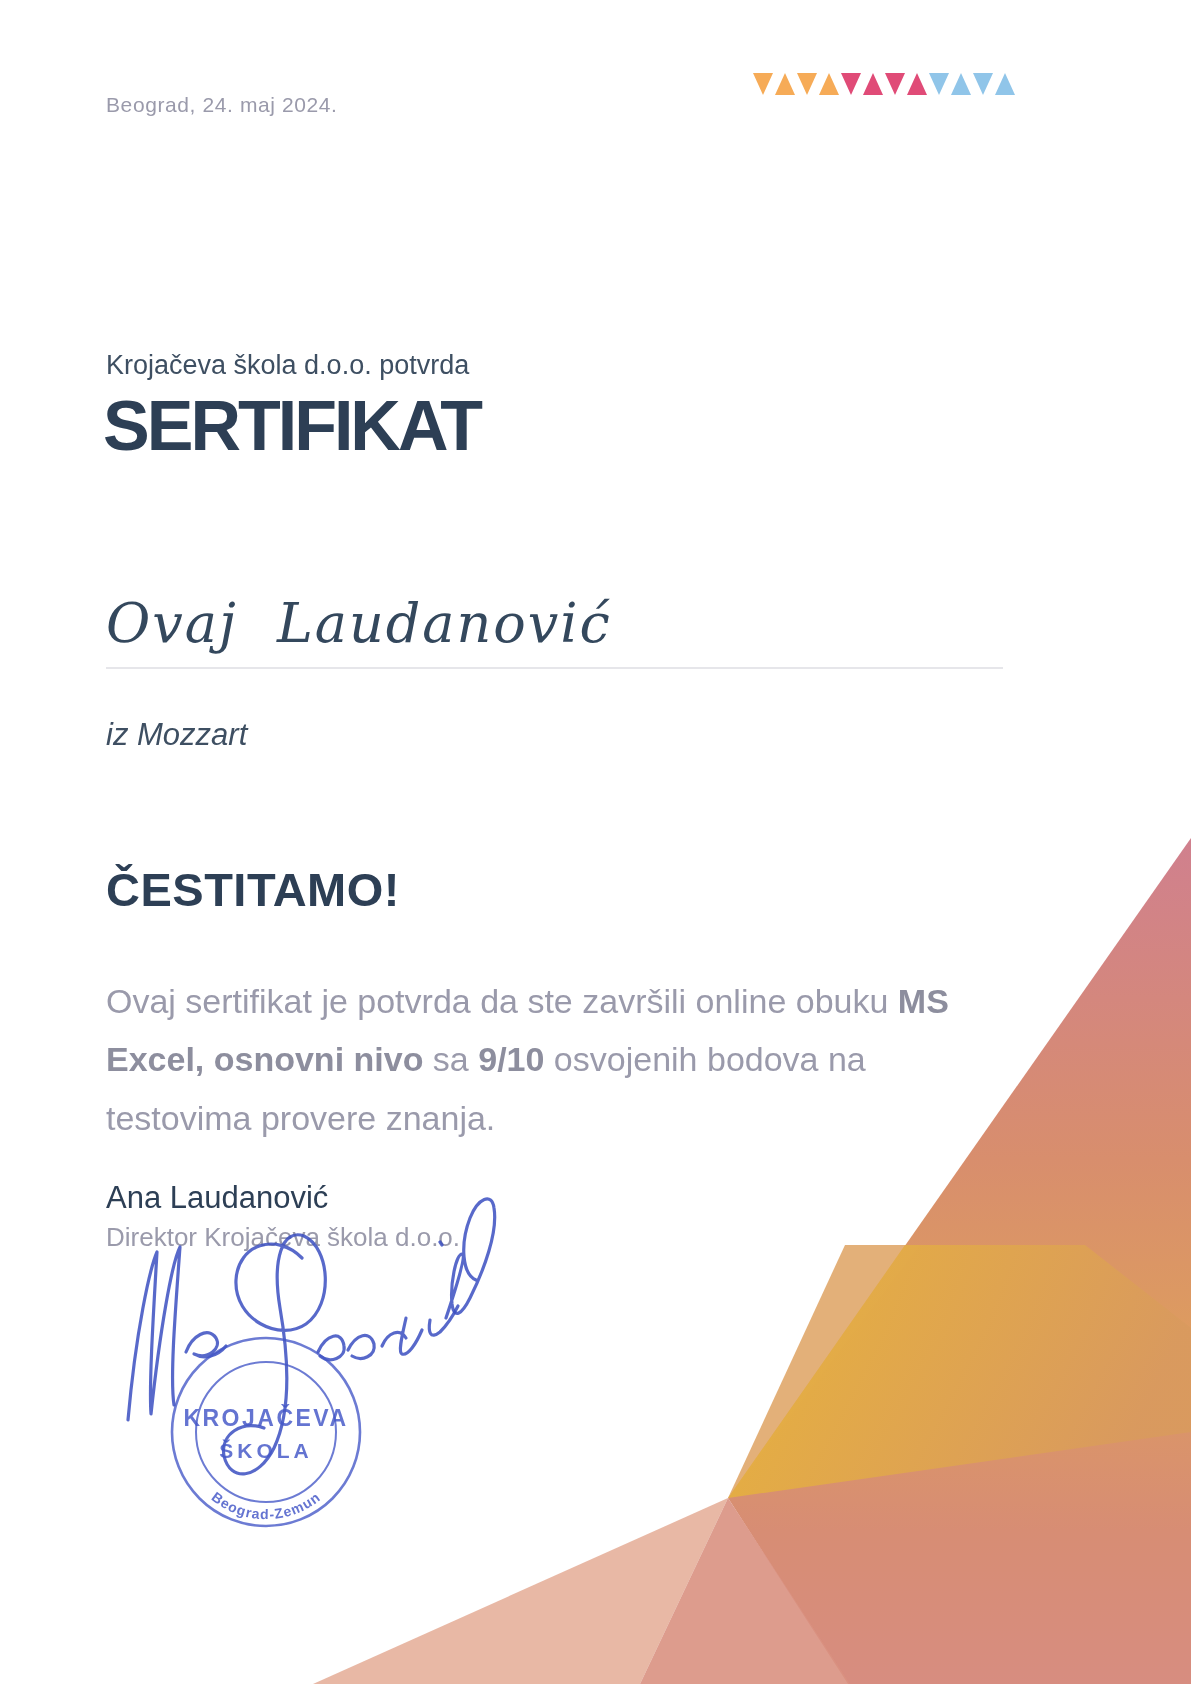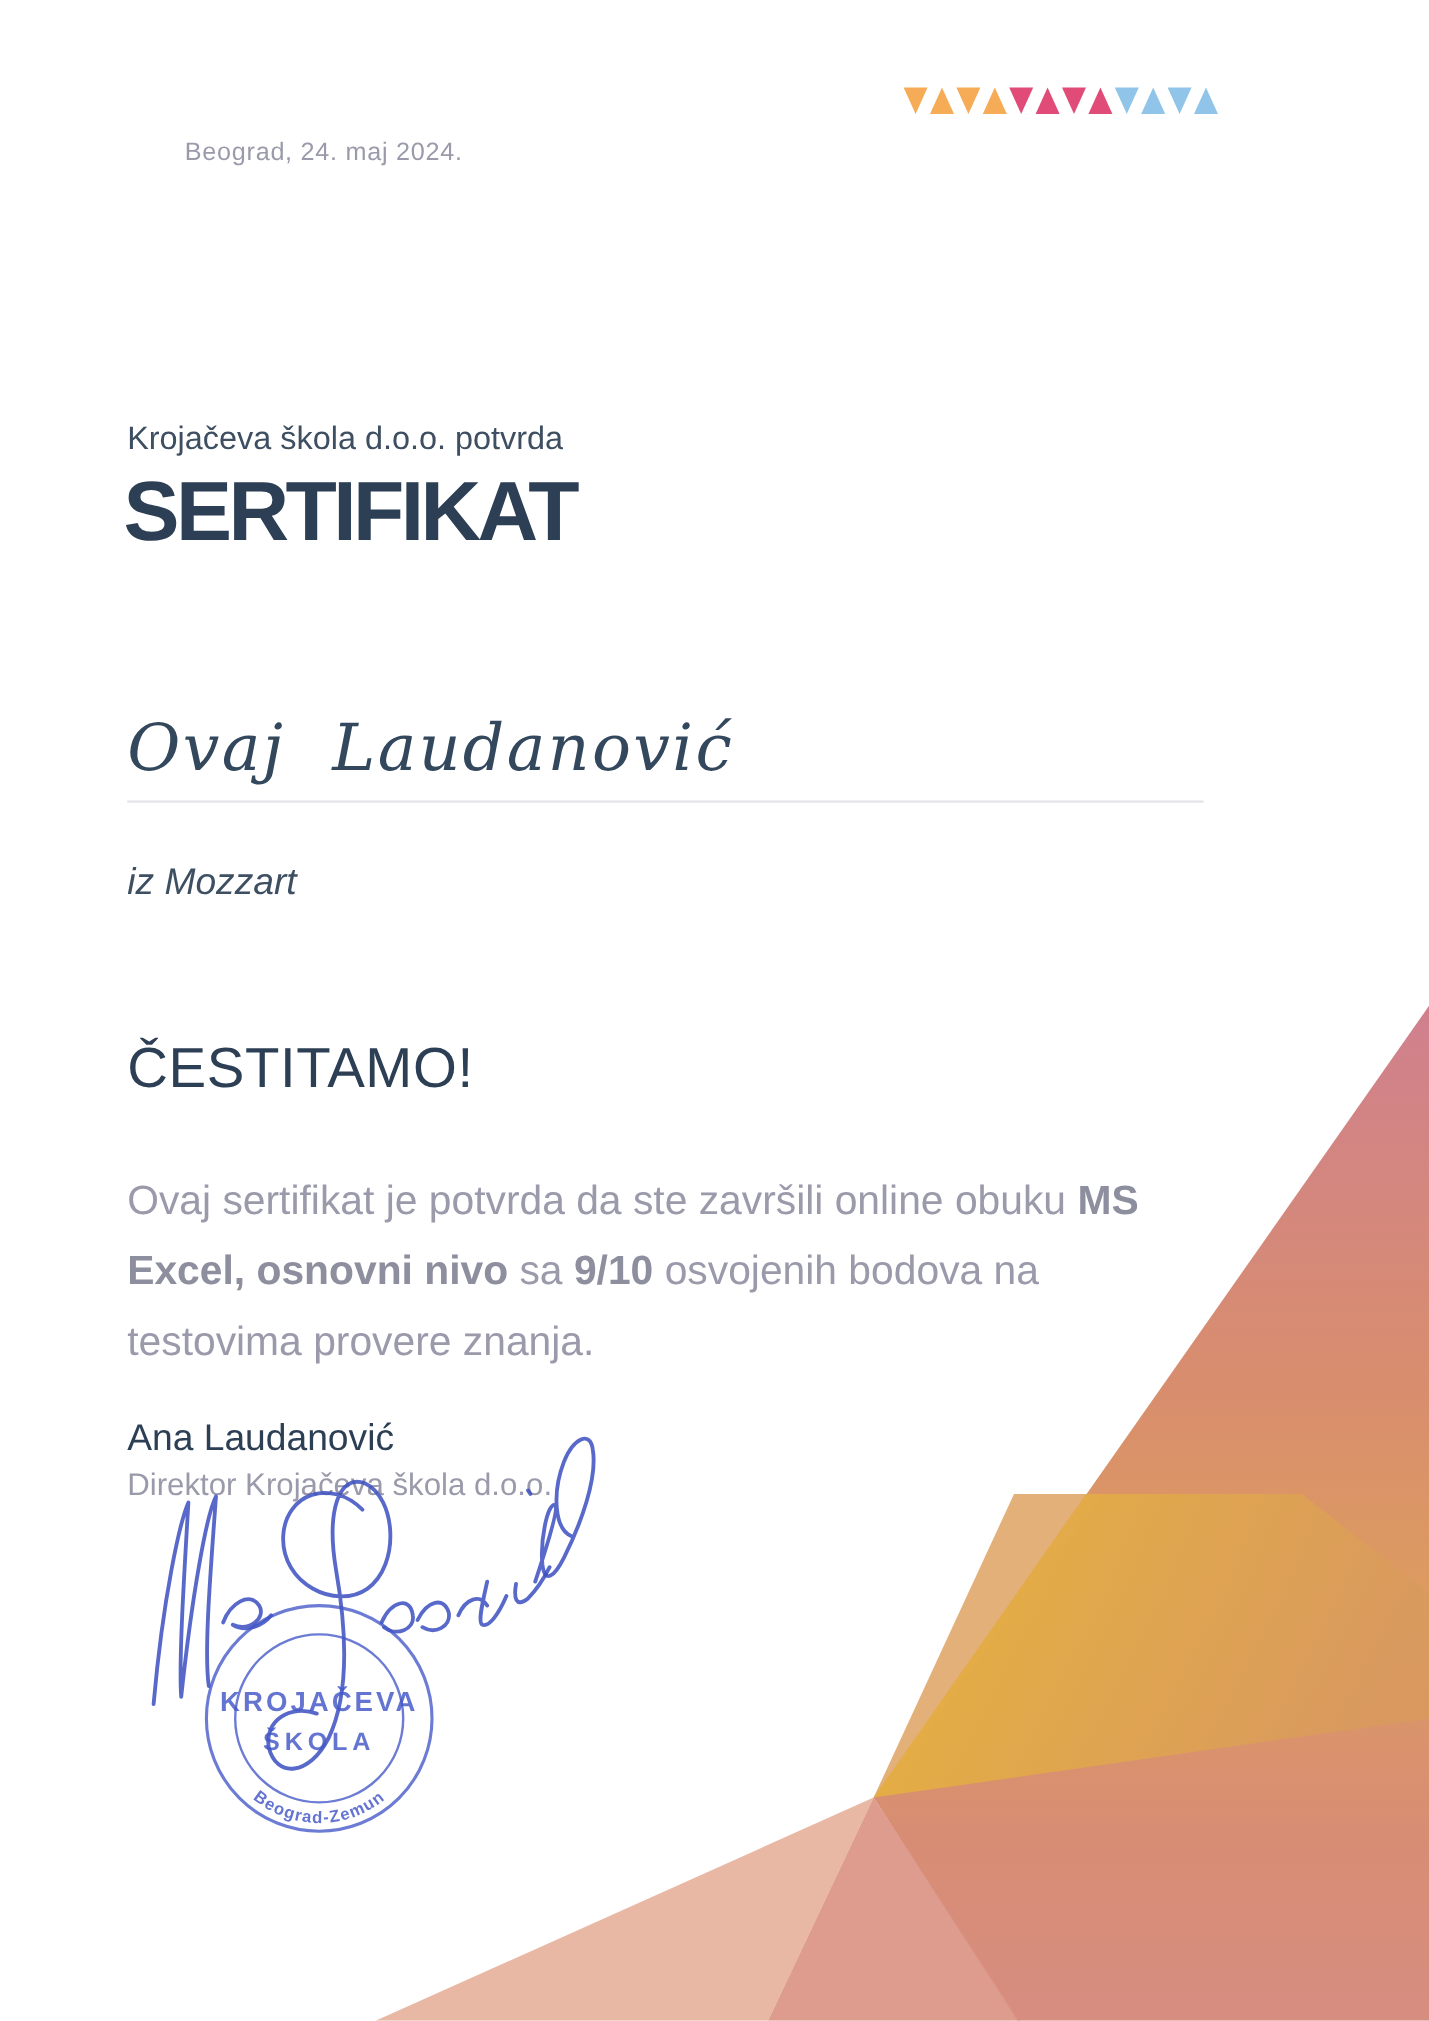"Beograd, 24. maj 2024." .date-line { margin-left: 48px -> none; top: 115px -> 93px }
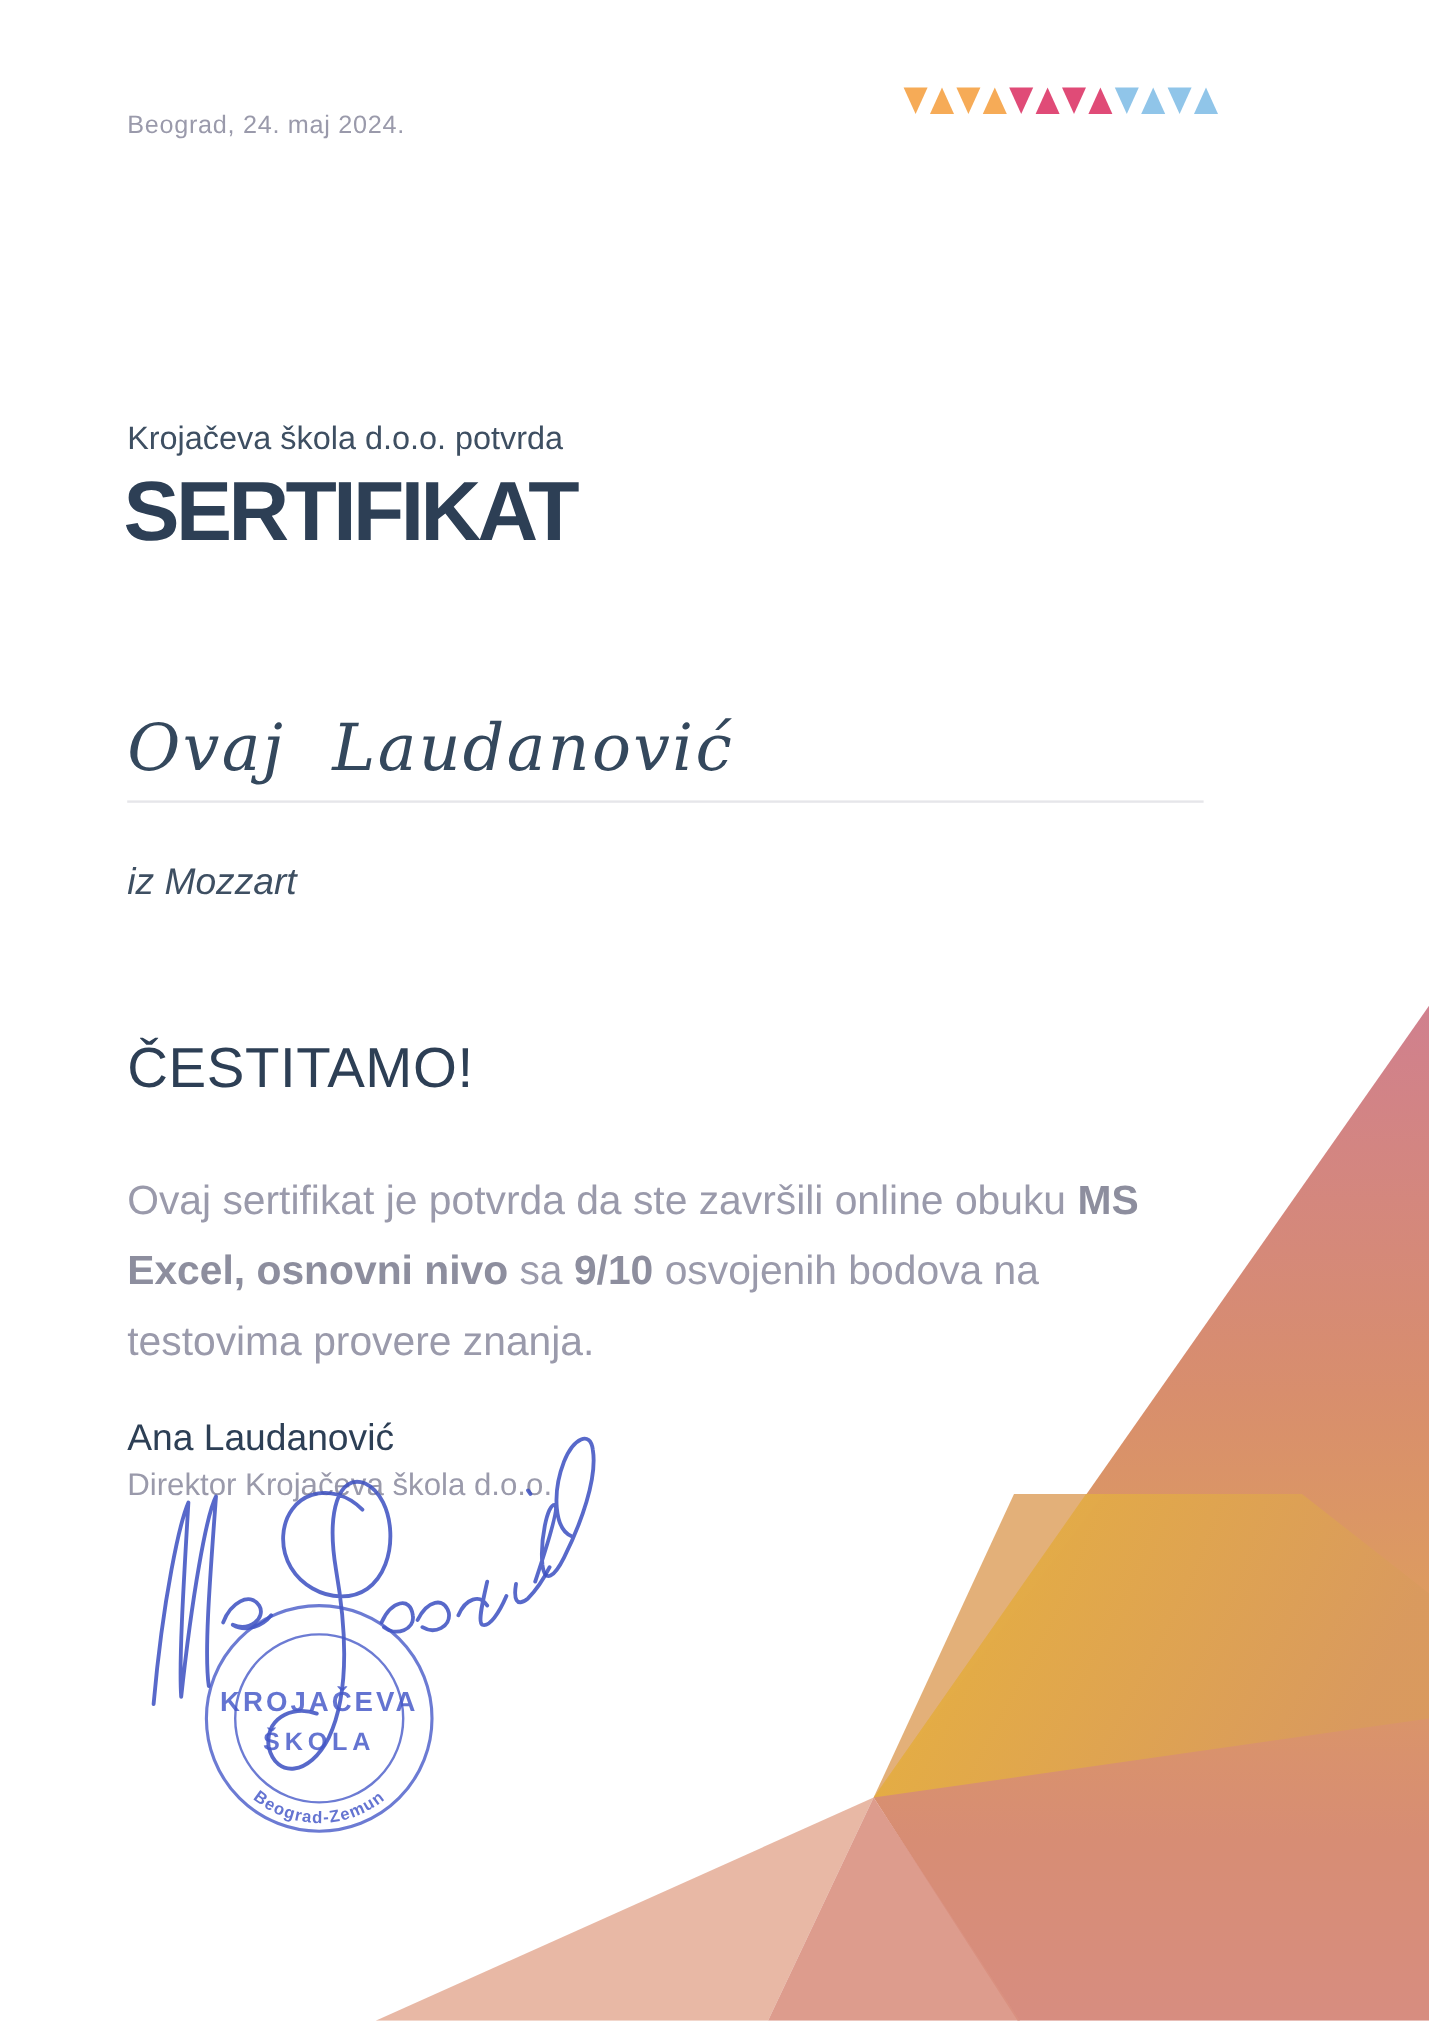"ČESTITAMO!" .congrats-heading { font-weight: 400 -> 700 }
